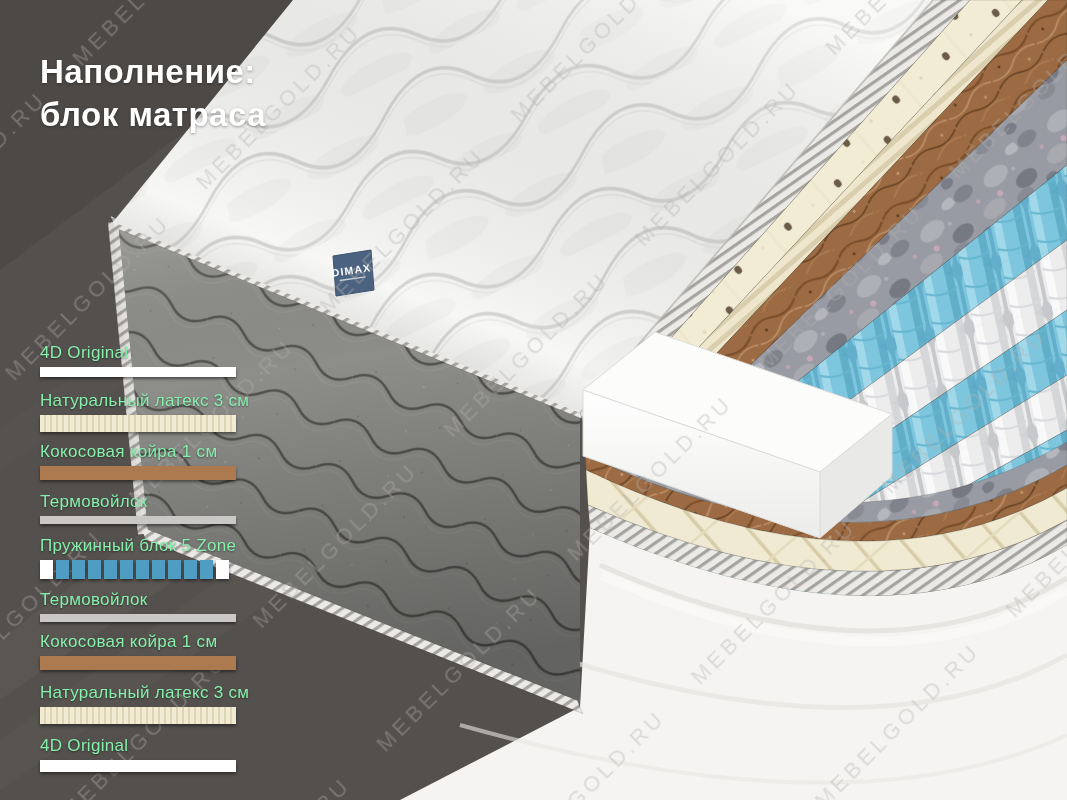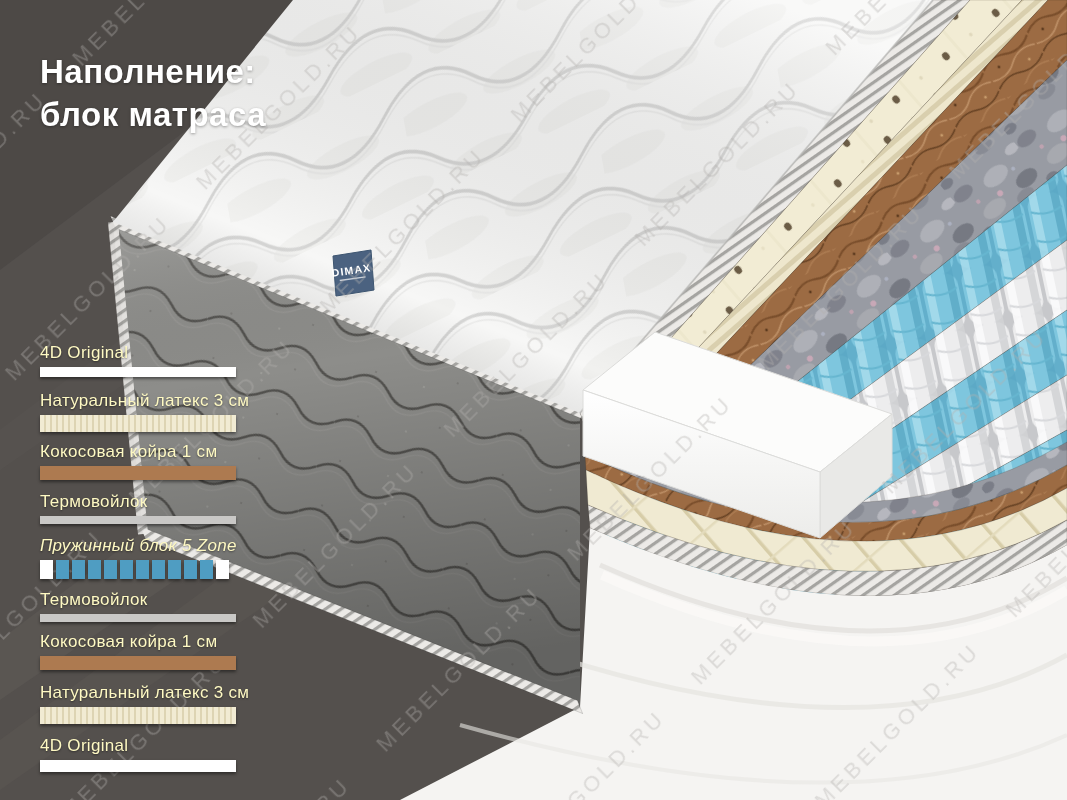"4D Original" .lab { color: #fef9c3 -> #86efac }
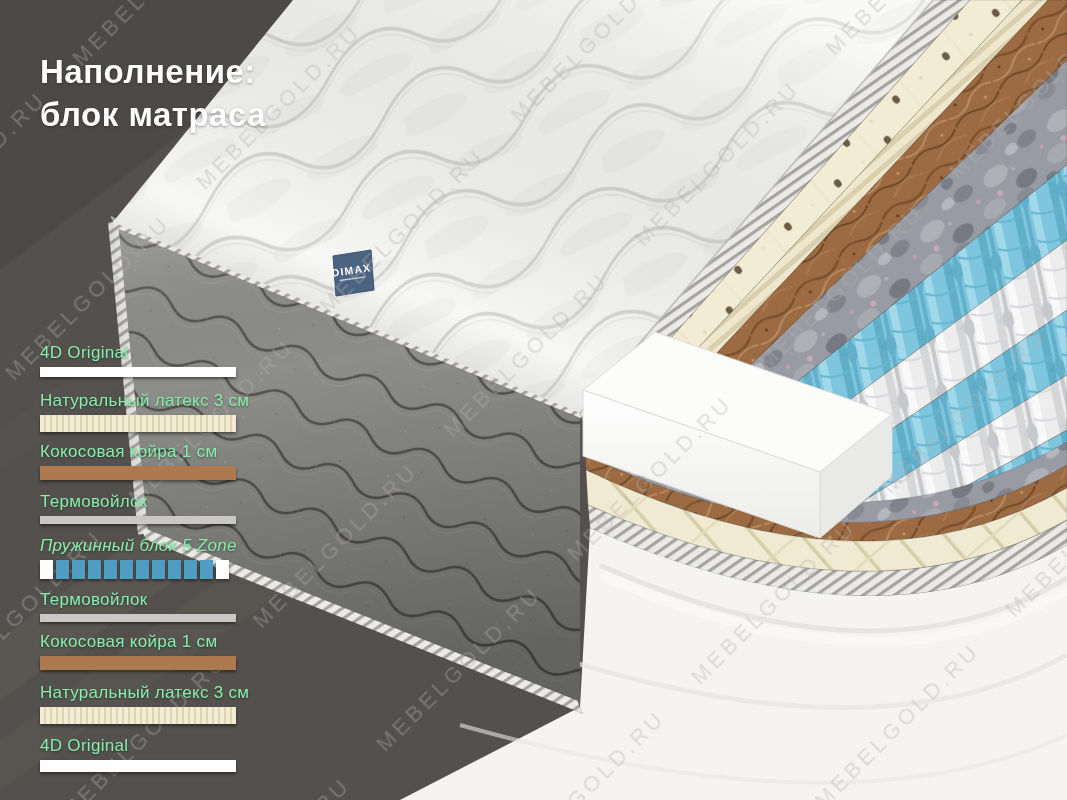"Пружинный блок 5 Zone" div.lrow { font-style: italic -> none }
